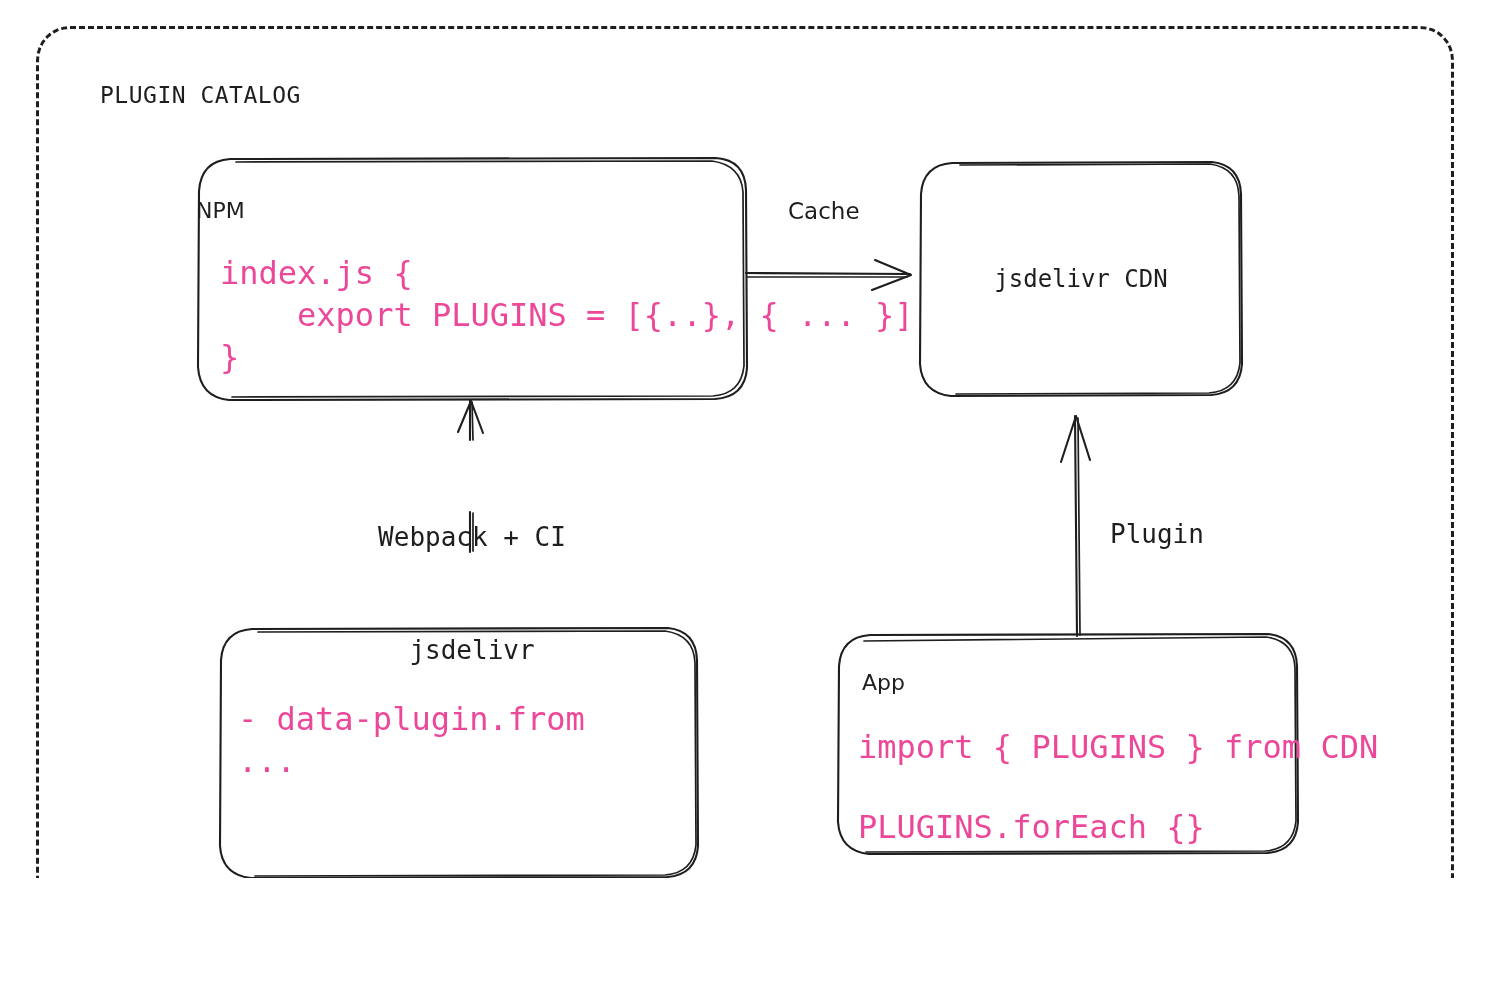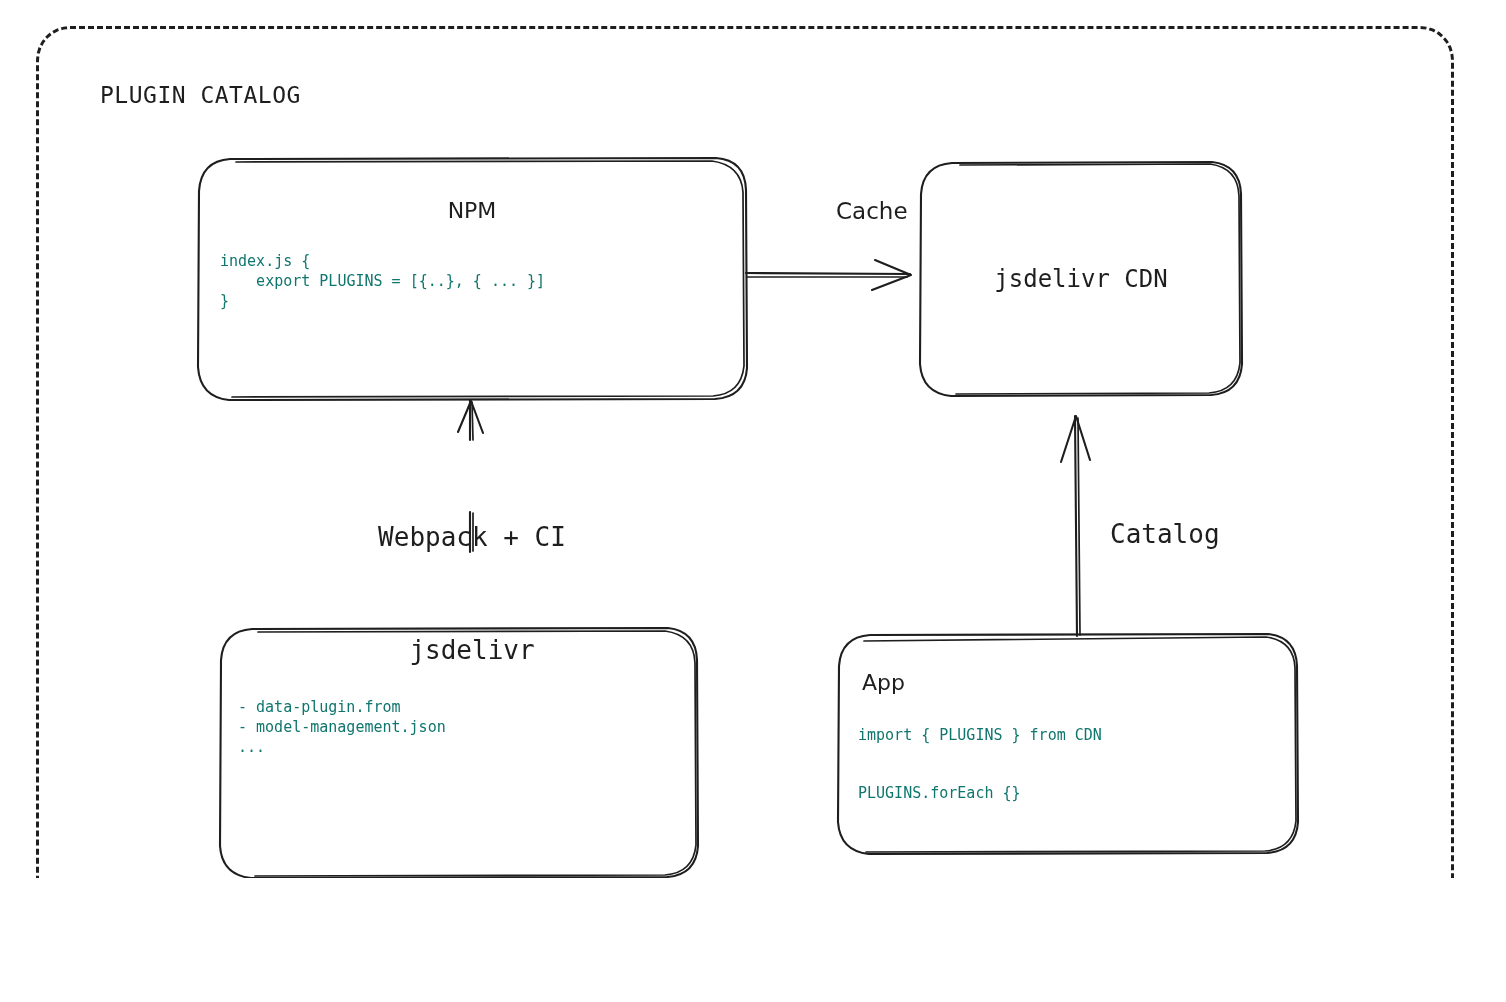"NPM" #npm-box .npm-title { text-align: center -> none }
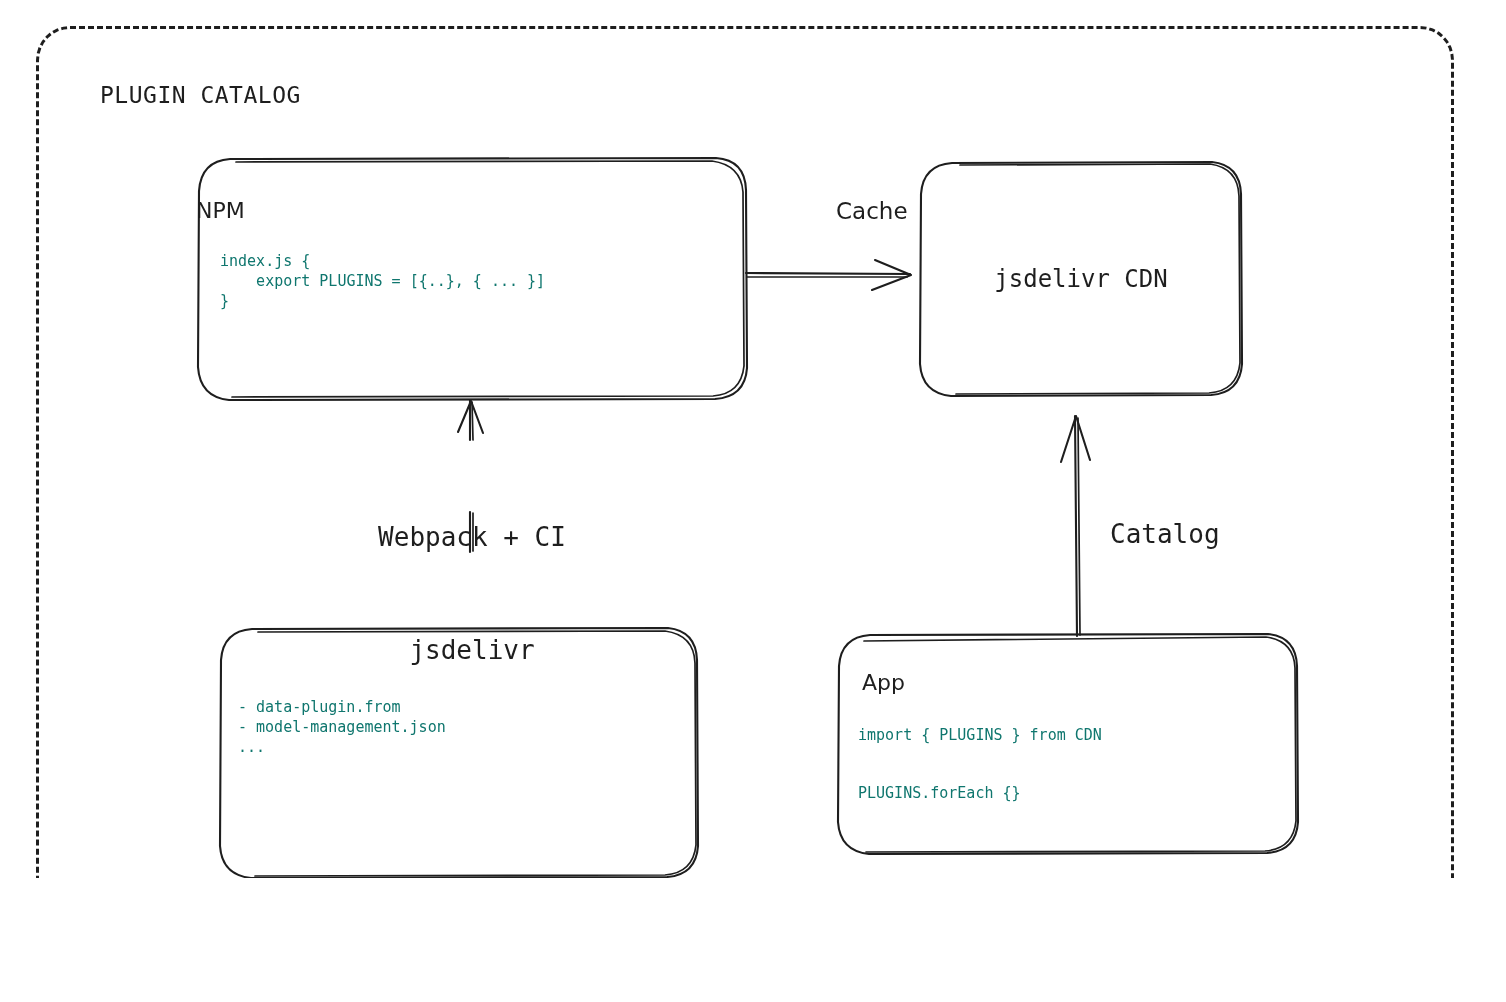"Cache" .edge-label-sans { margin-left: 48px -> none }
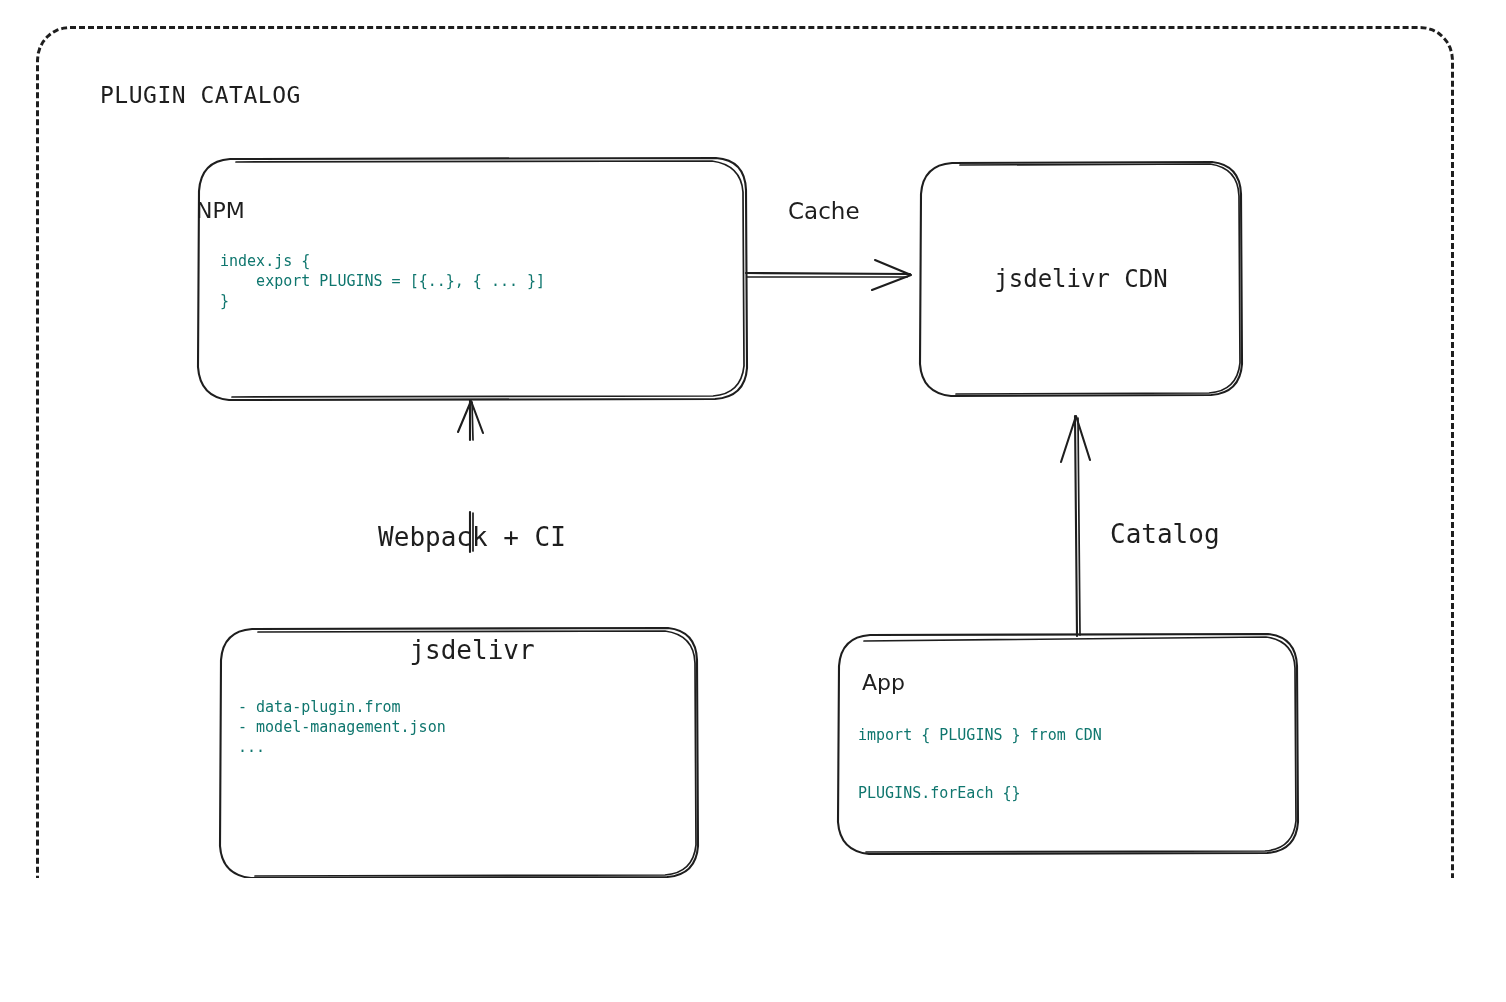"index.js {" .code-line { color: #0f766e -> #ec4899; font-size: 15px -> 32px }
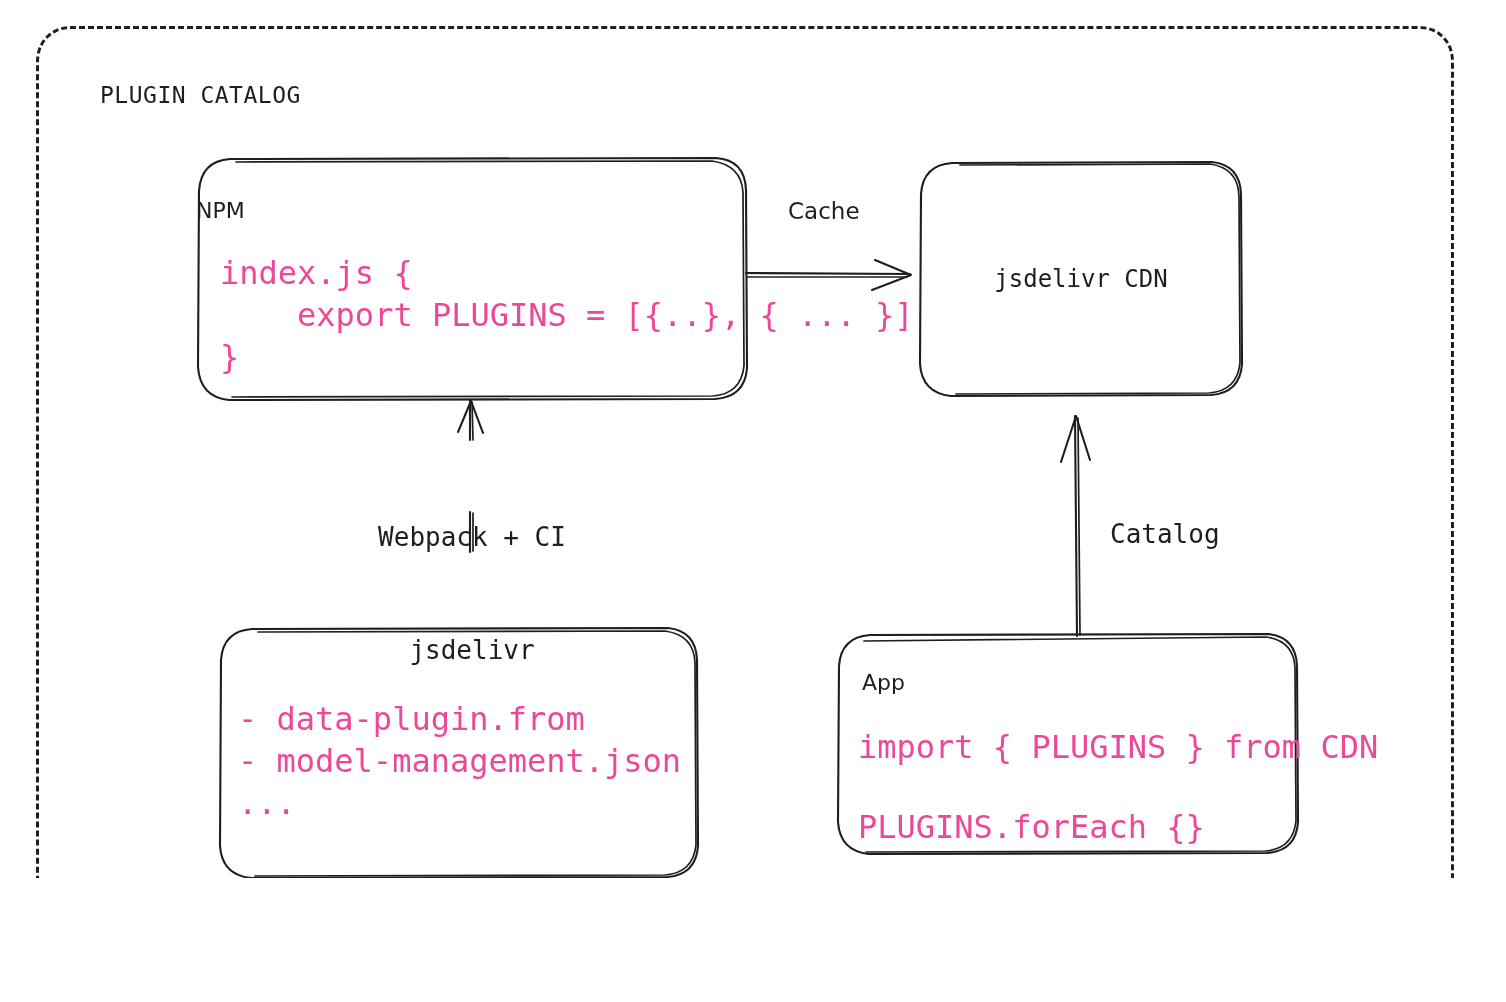"Catalog" div.edge-label { text: Catalog -> Plugin }
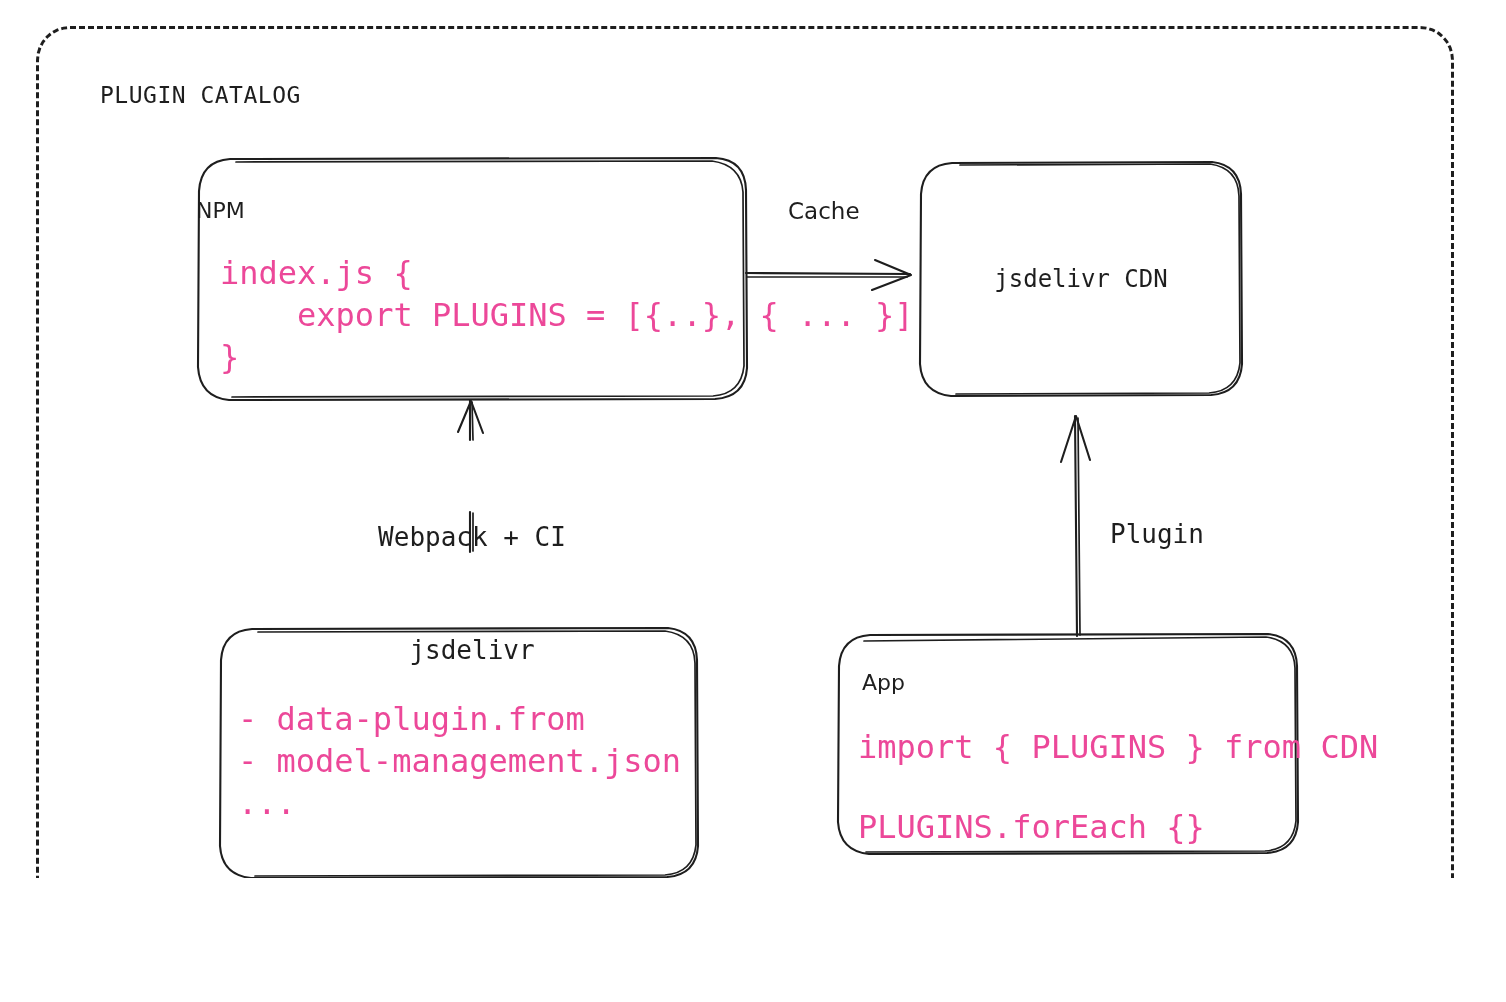"- model-management.json" div.code-line { html: <div>- model-management.json</div> -> none }
